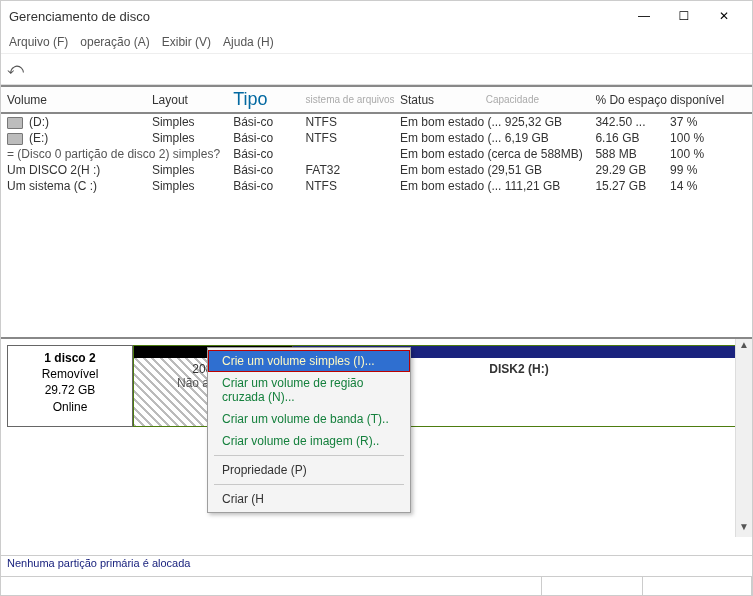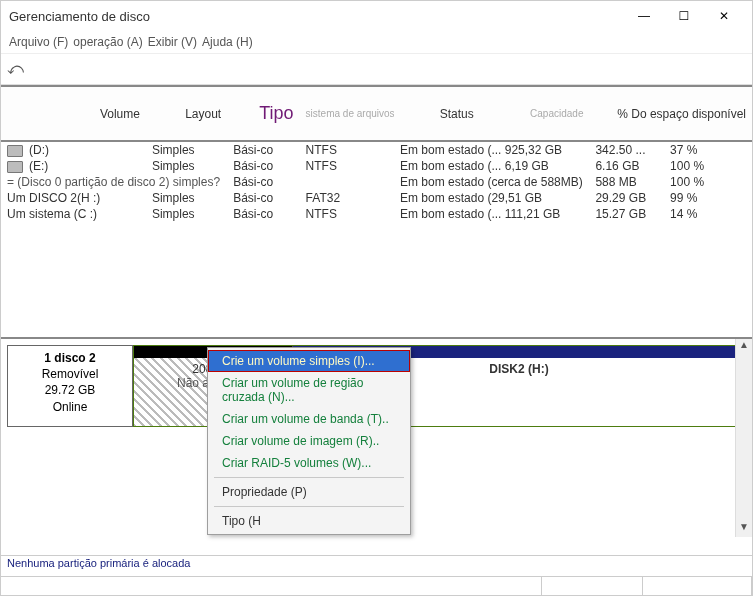"Arquivo (F)" .menubar { gap: 1px -> 8px }
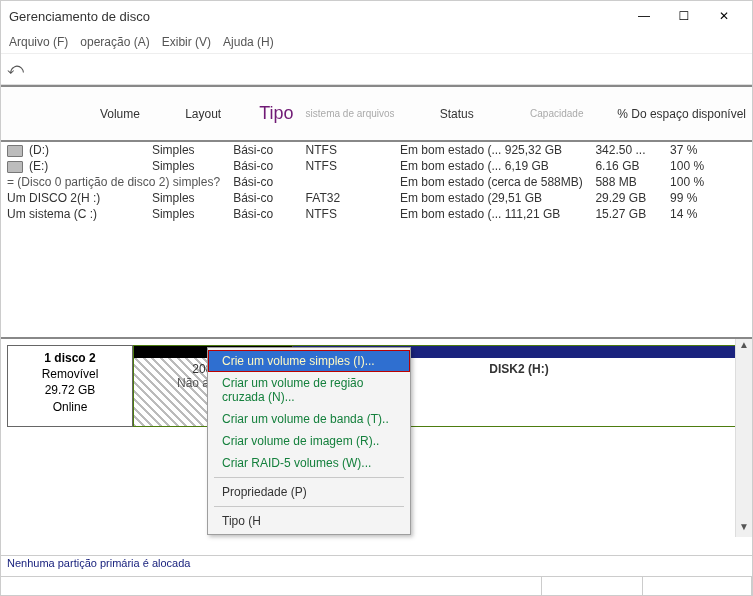"Volume" table.vol th { padding: 16px 6px -> 2px 6px; text-align: right -> left }
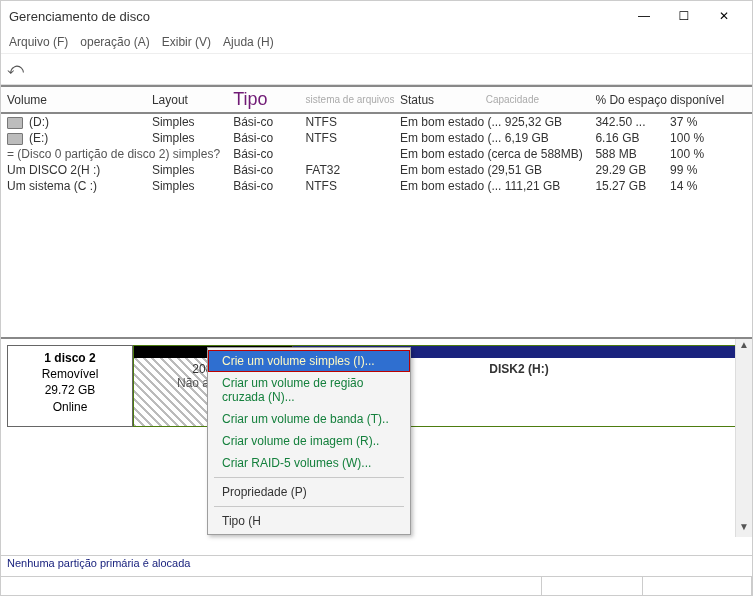"Tipo" th { color: #701a75 -> #0369a1 }
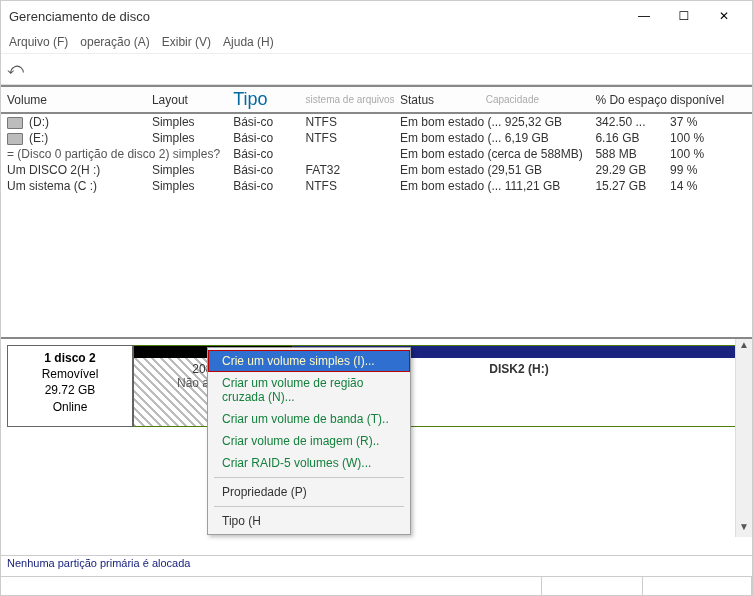"Criar RAID-5 volumes (W)..." div.ctx-item { html: <div>Criar RAID-5 volumes (W)...</div> -> none }
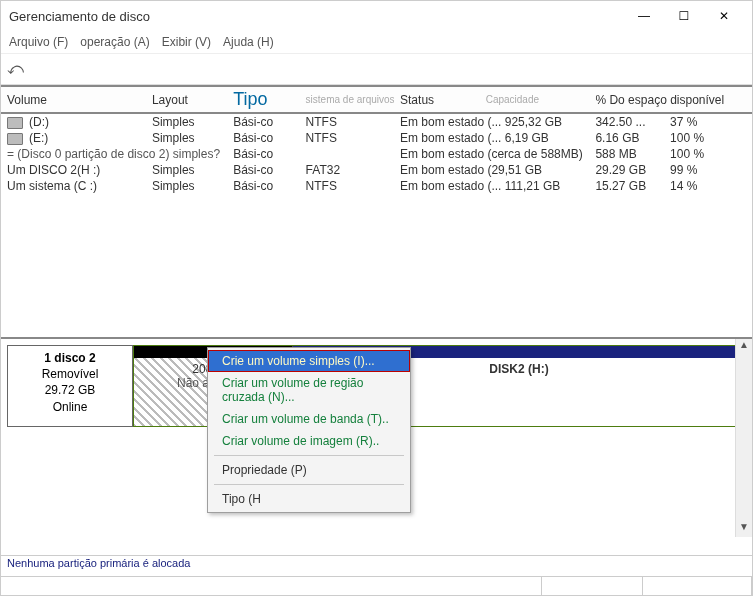"Tipo (H" div.ctx-item { text: Tipo -> Criar }
